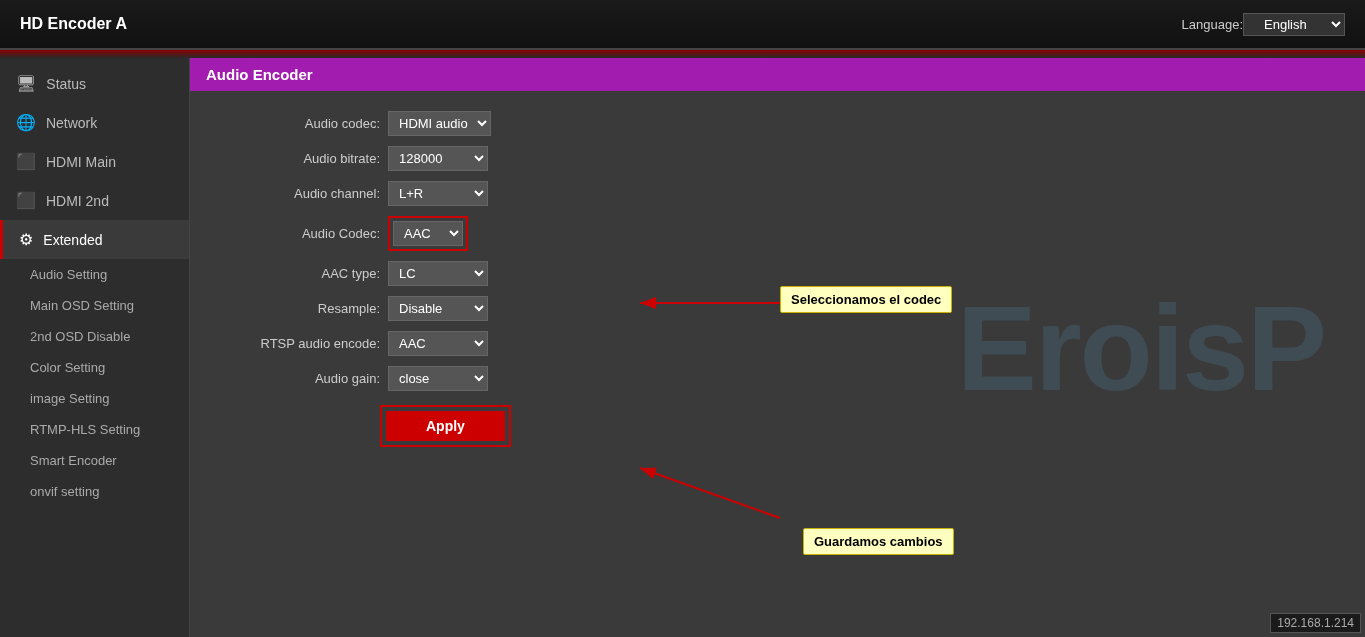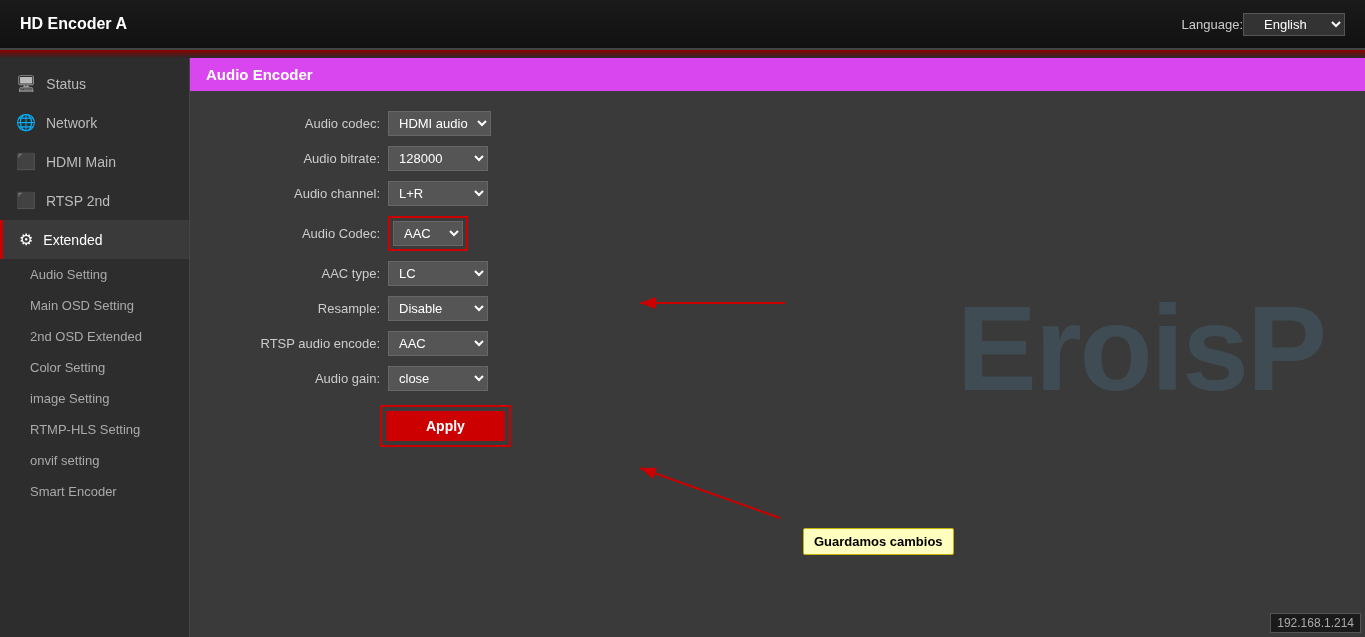"Audio Encoder" #tab-header { background: #d946ef -> #a21caf }
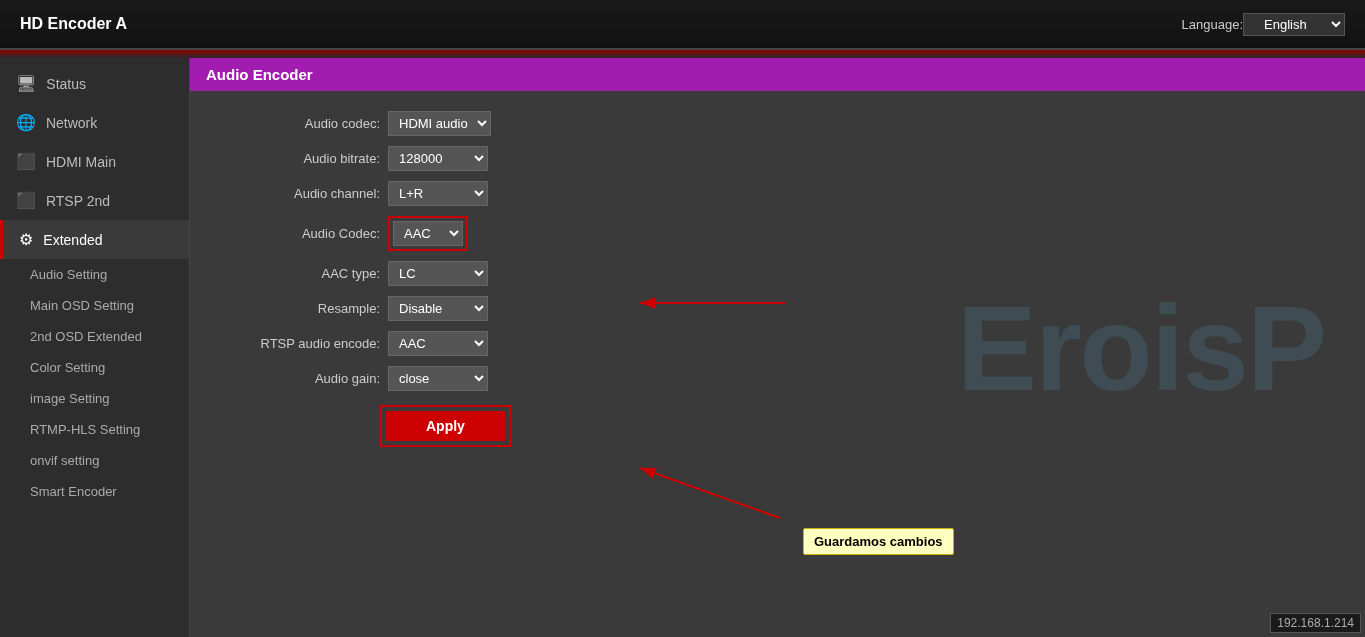"RTSP 2nd" span { text: RTSP -> HDMI }
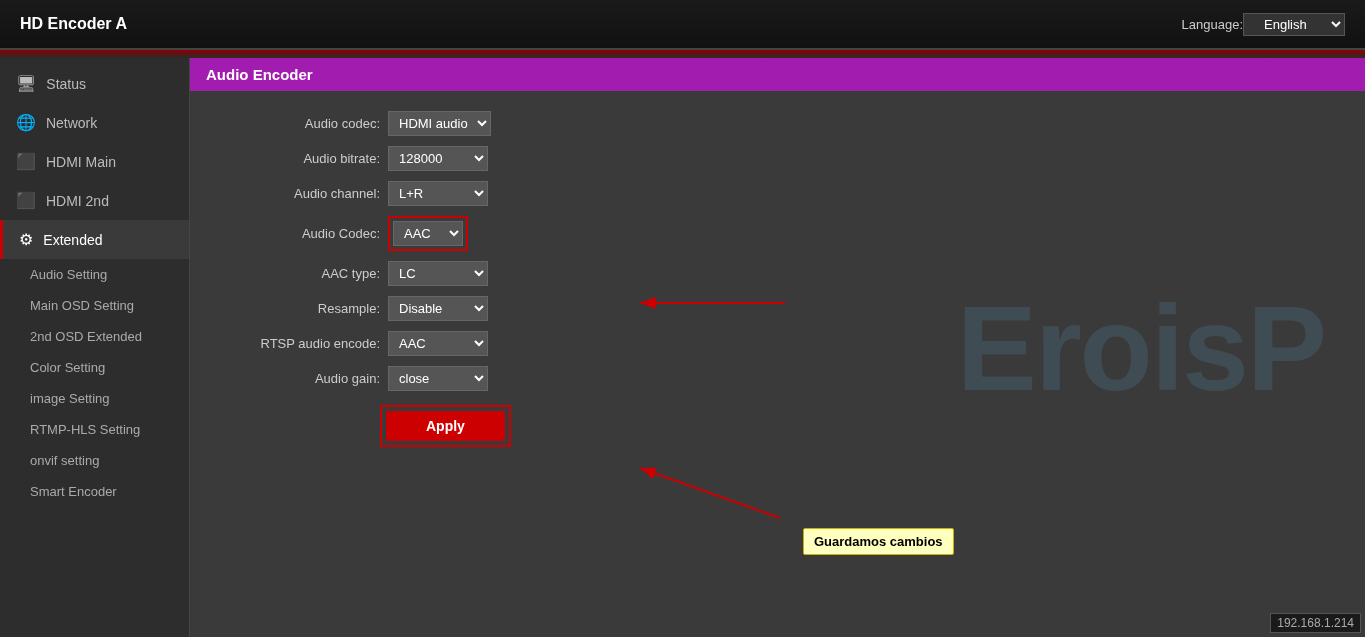"Seleccionamos el codec" div.annotation { html: none -> <div>Seleccionamos el codec</div> }
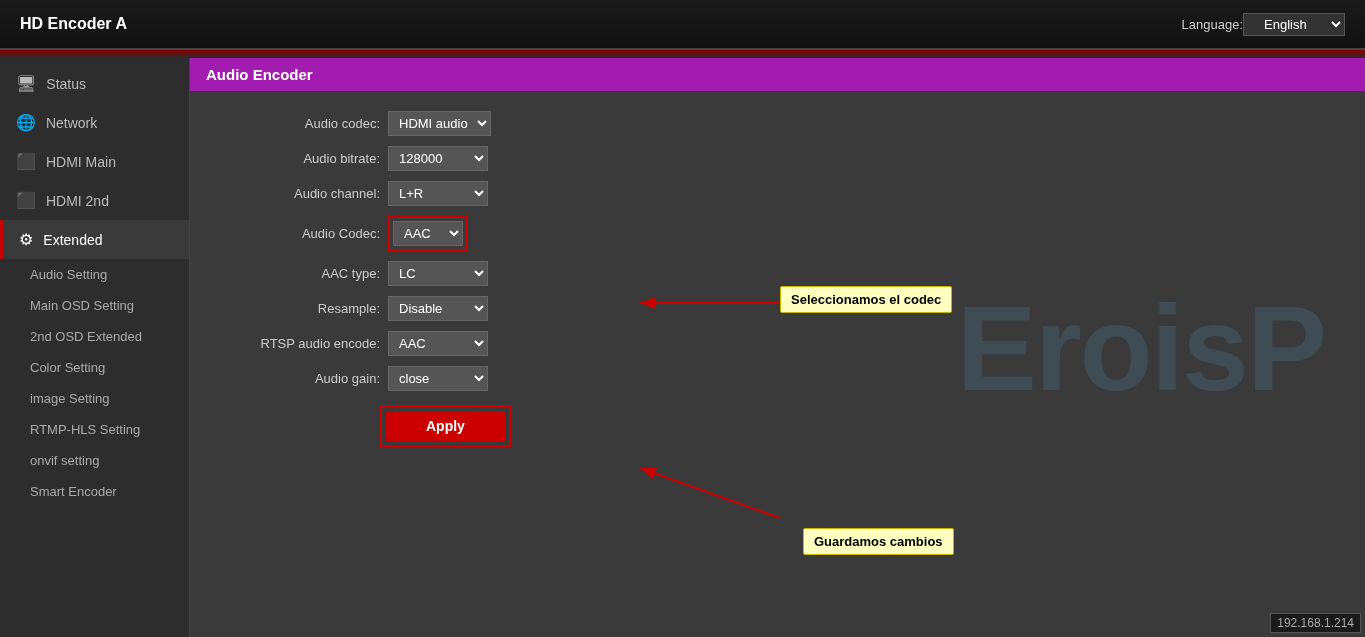"2nd OSD Extended" span { text: Extended -> Disable }
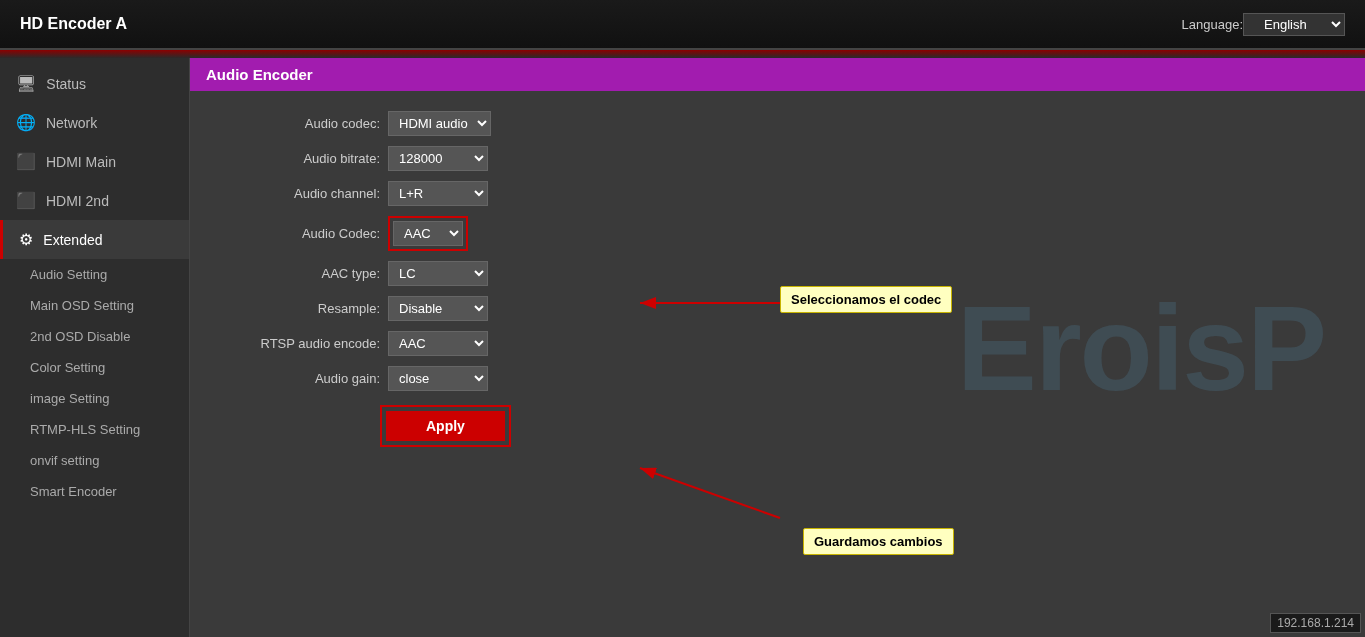"onvif setting" div.sidebar-sub { order: before "Smart Encoder" -> after "Smart Encoder" }
